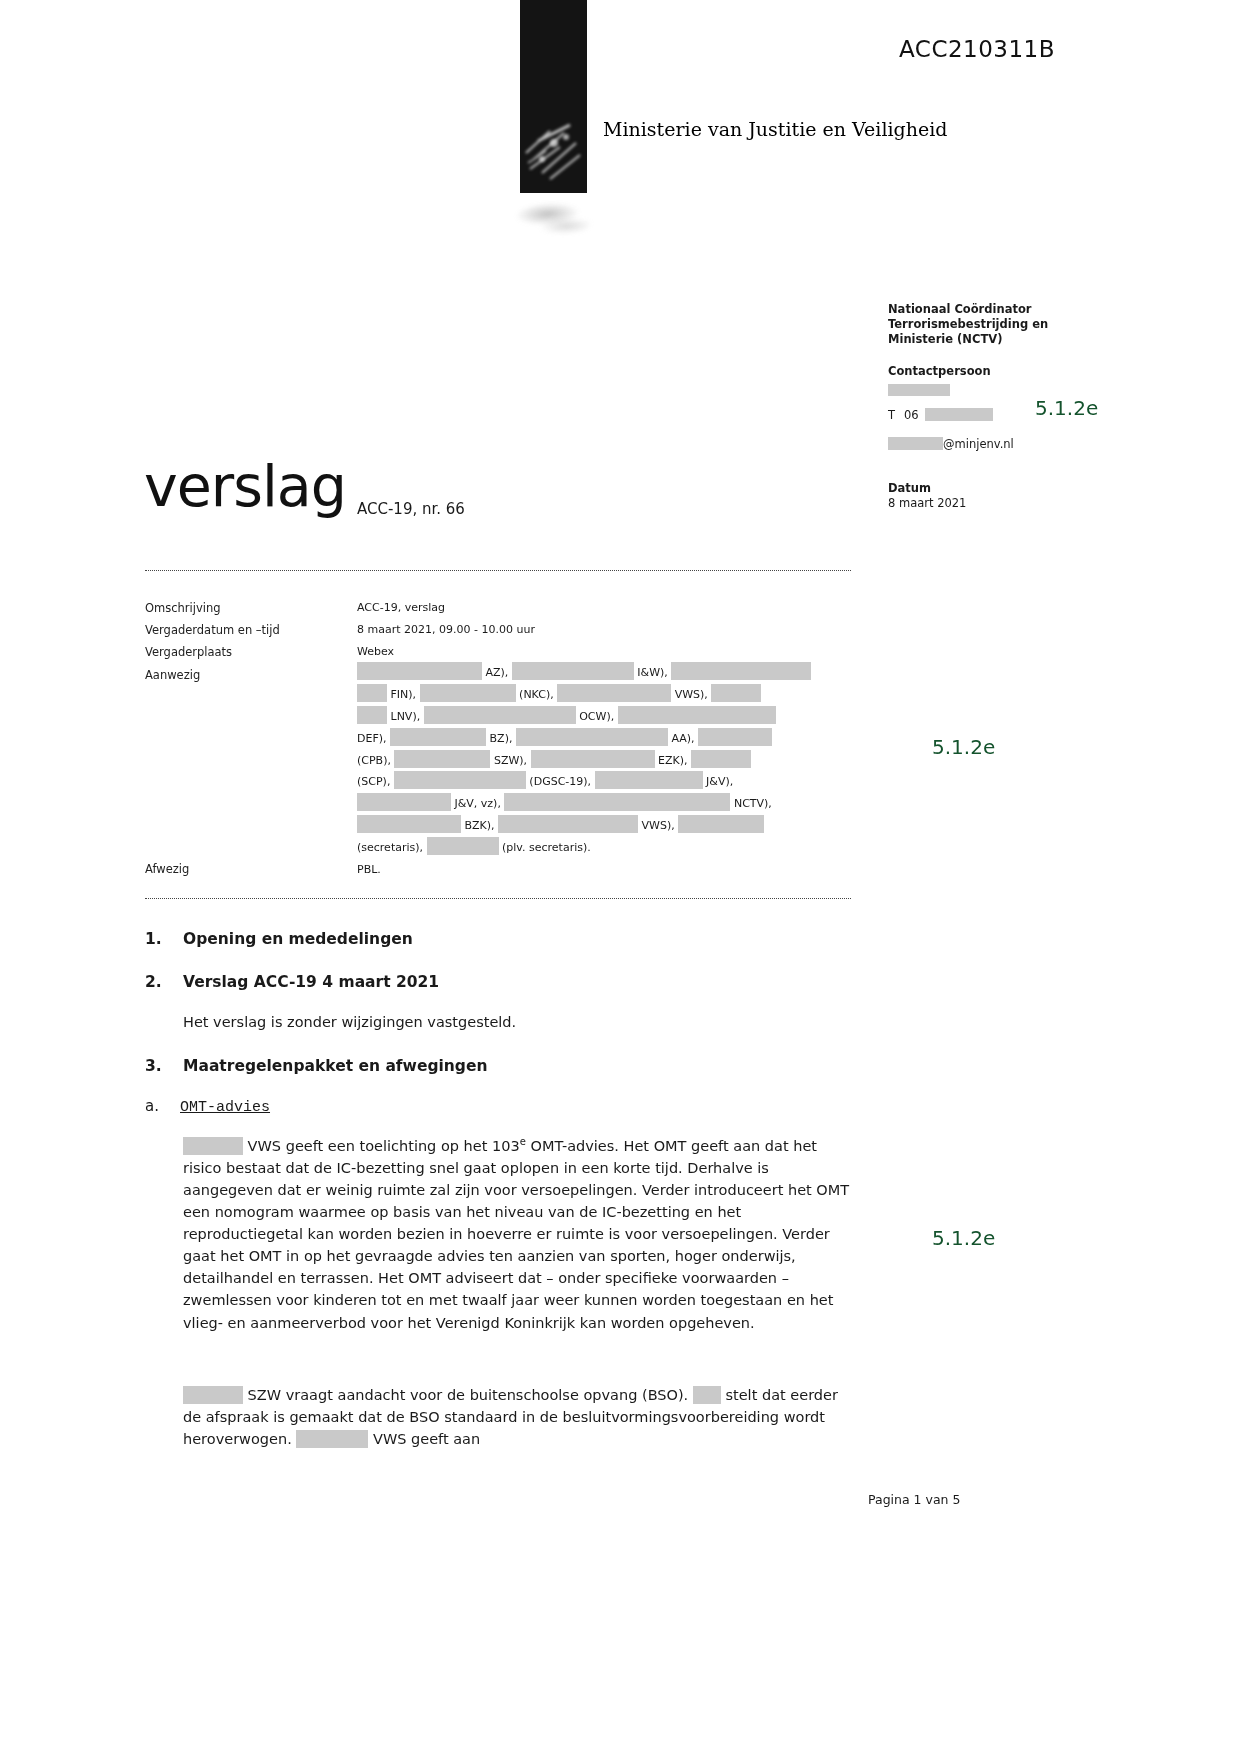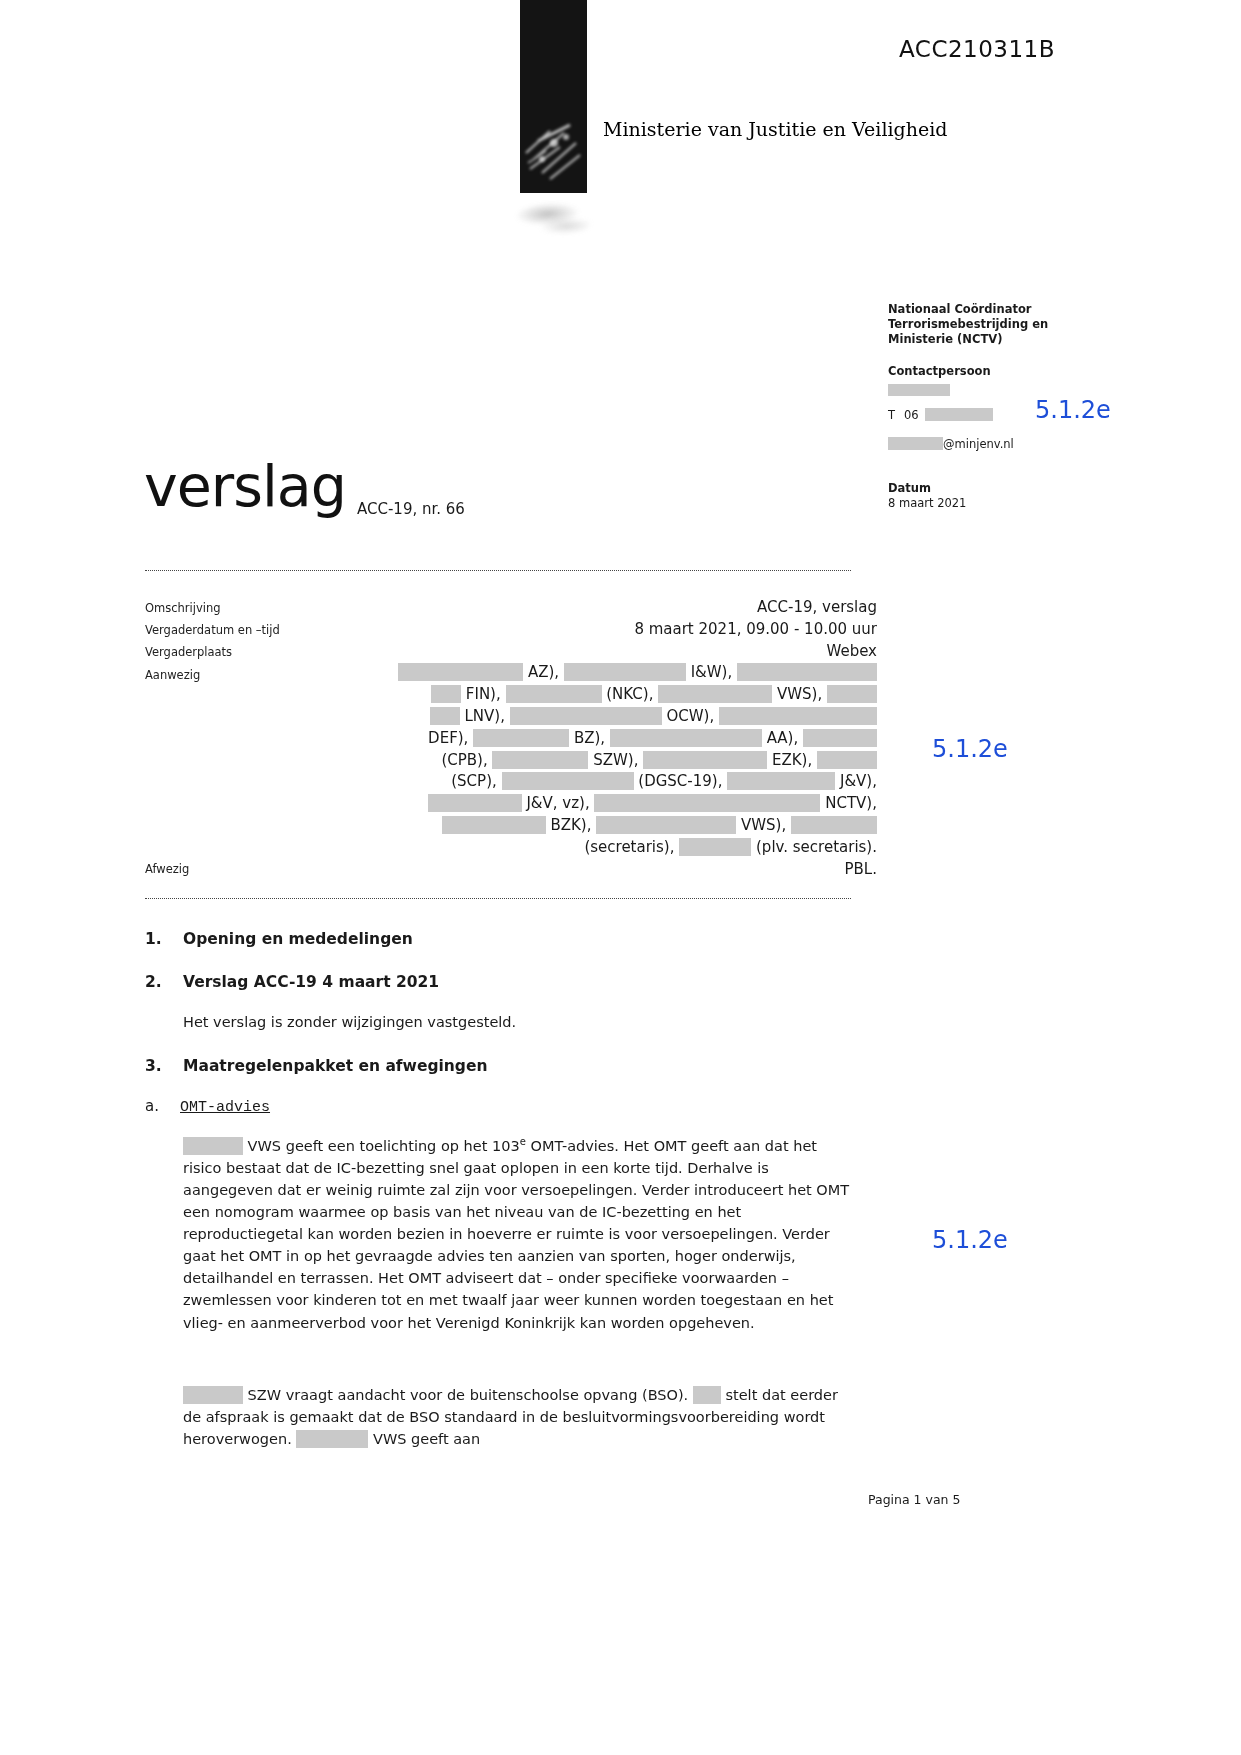"5.1.2e" .margin-code { color: #1d4ed8 -> #14532d; font-size: 24px -> 20px }
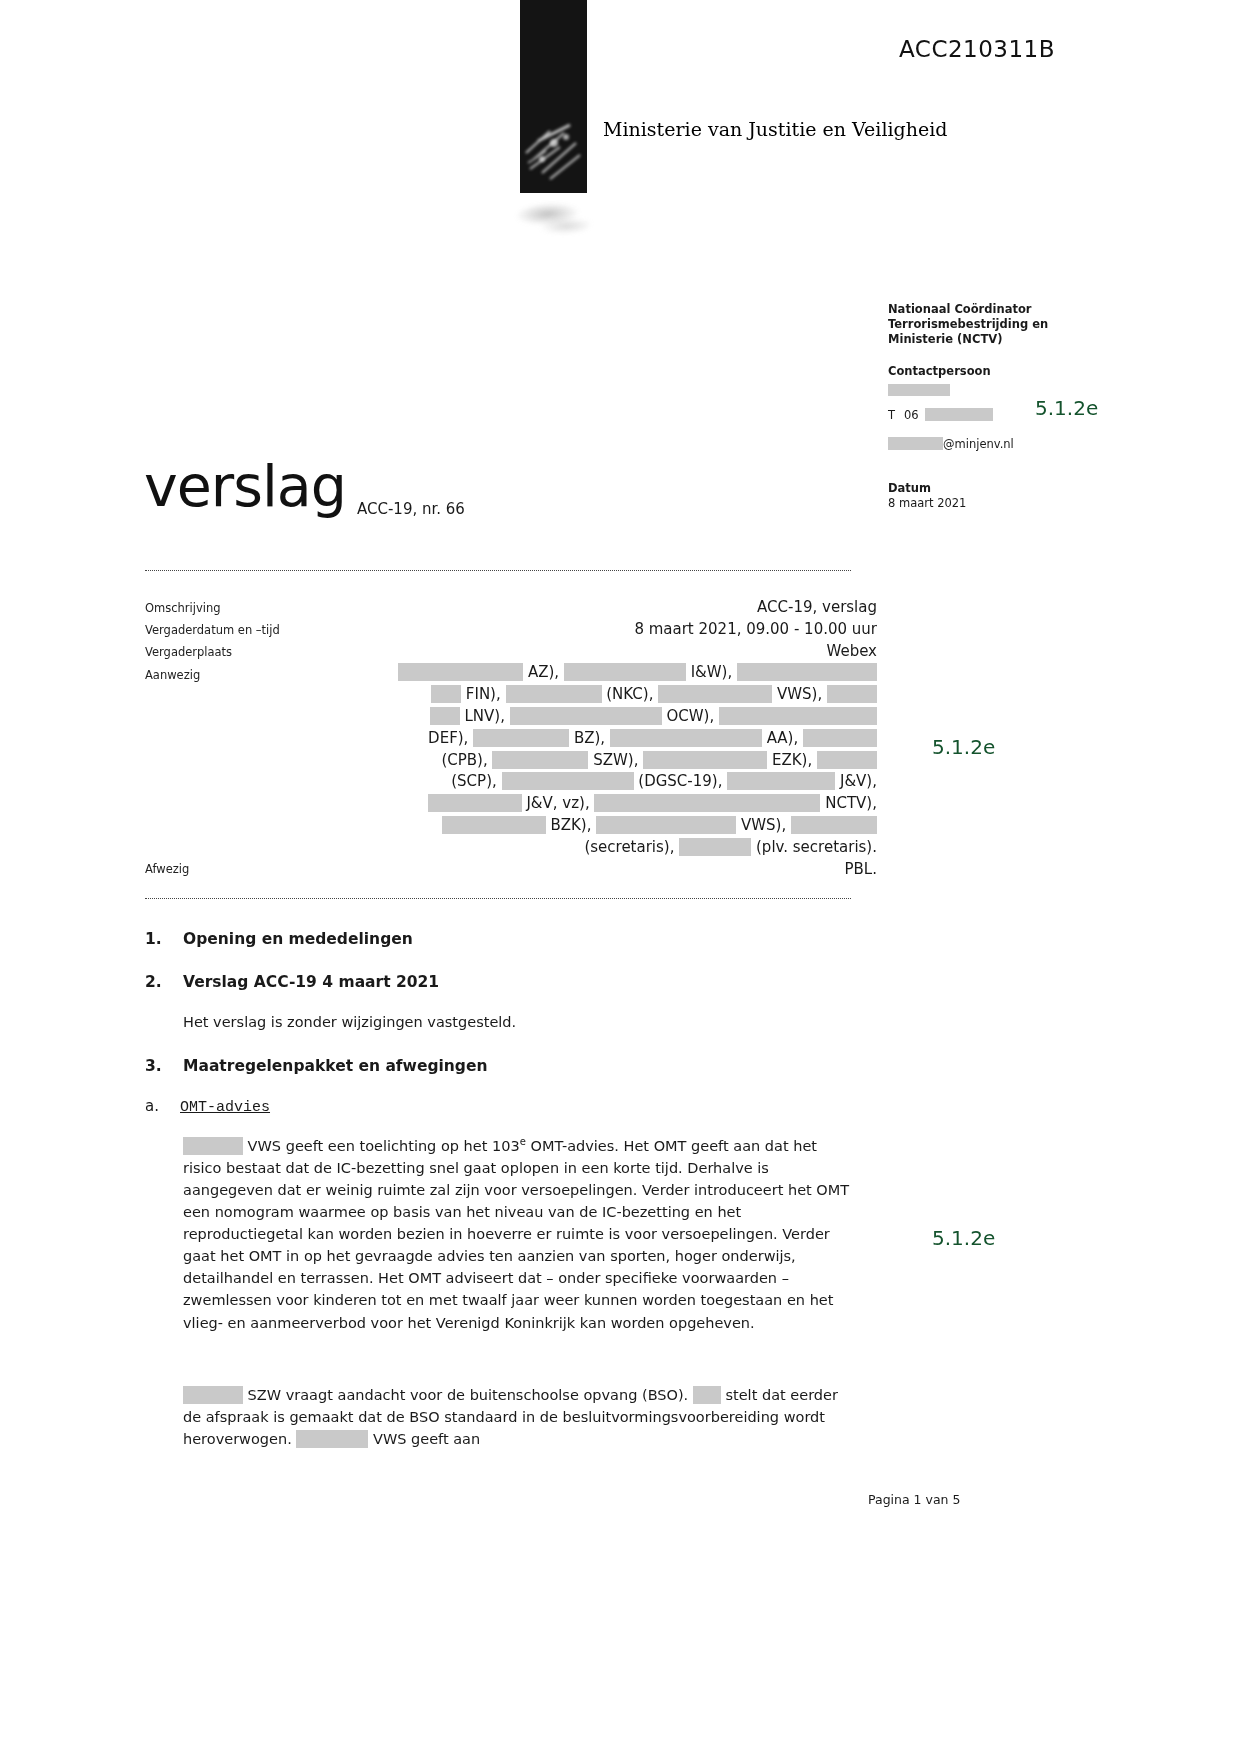"ACC-19, verslag" .meta-values { font-size: 15px -> 11px; text-align: right -> none }
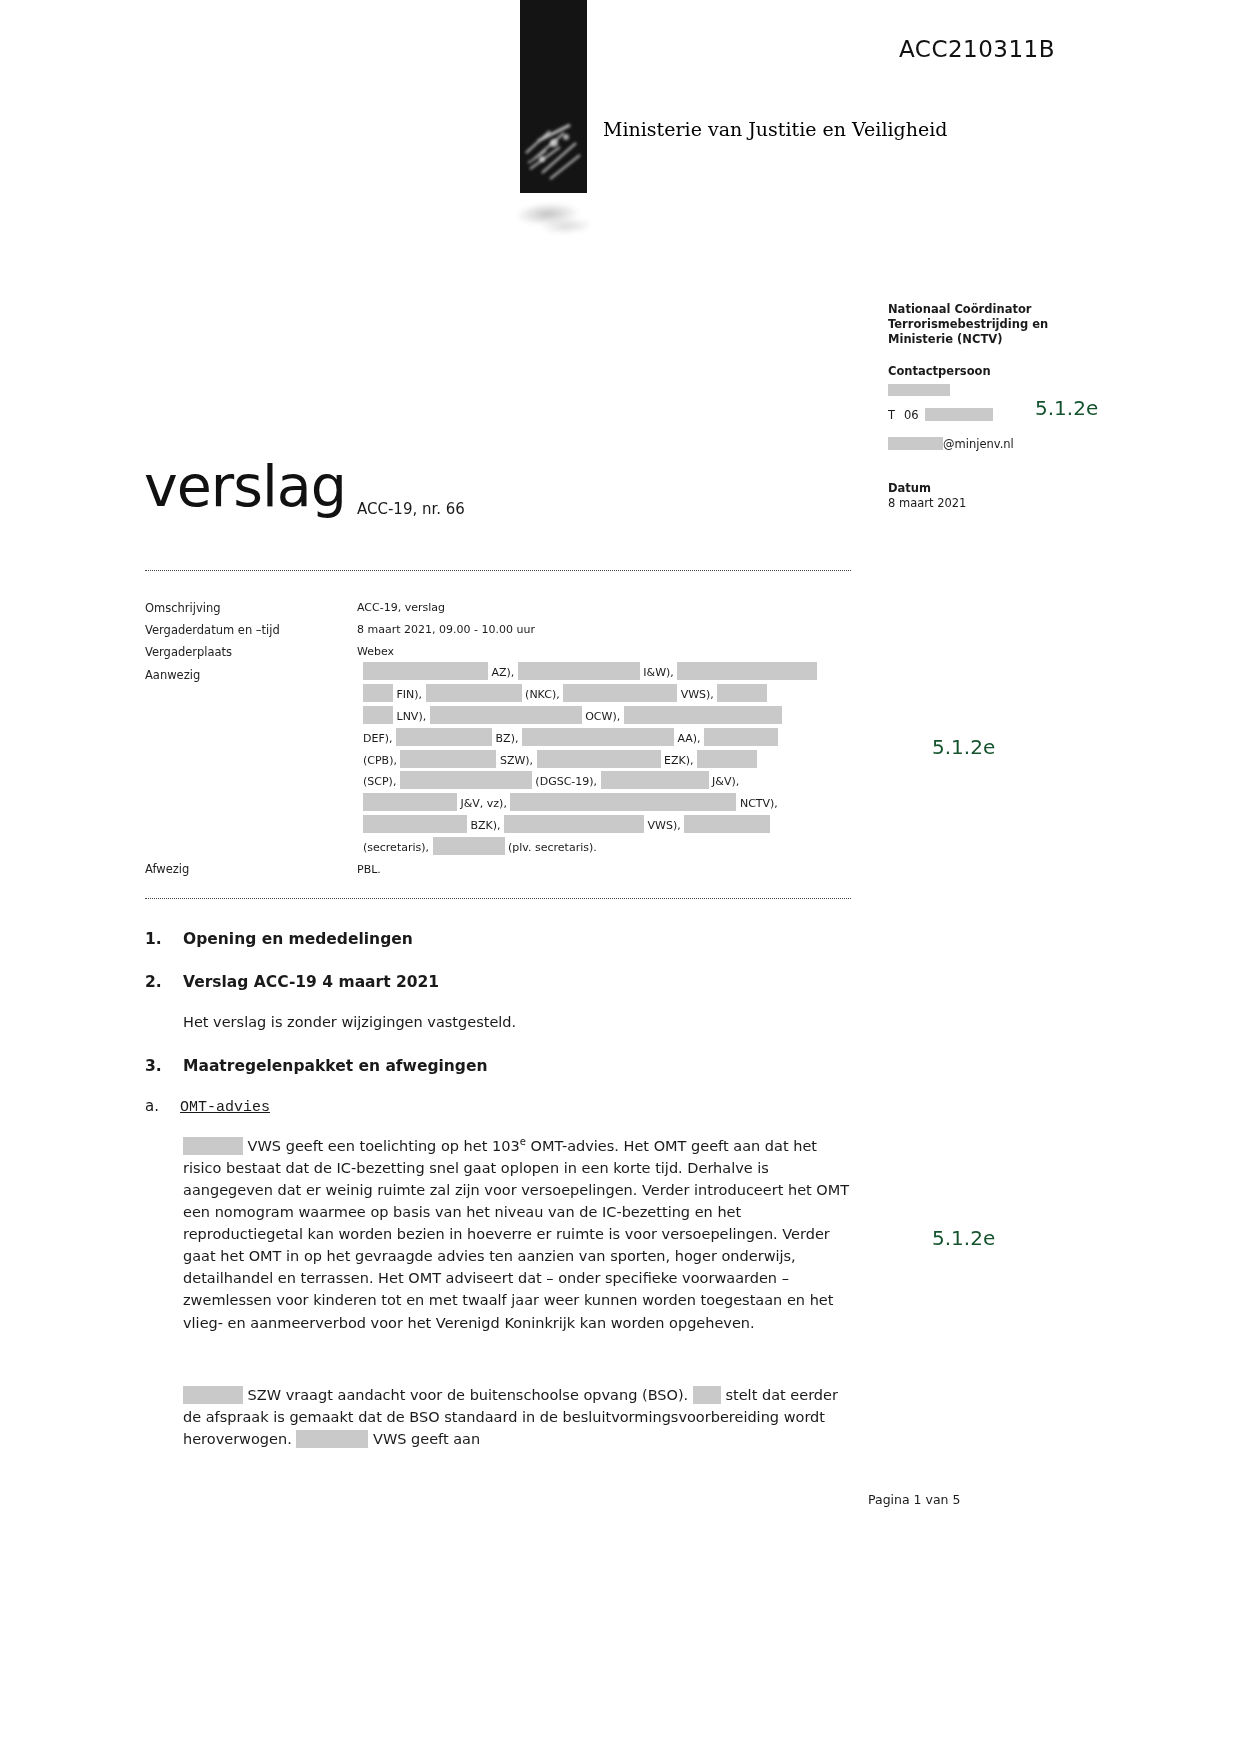"AZ), I&W)," .att-line { margin-left: 6px -> none }
